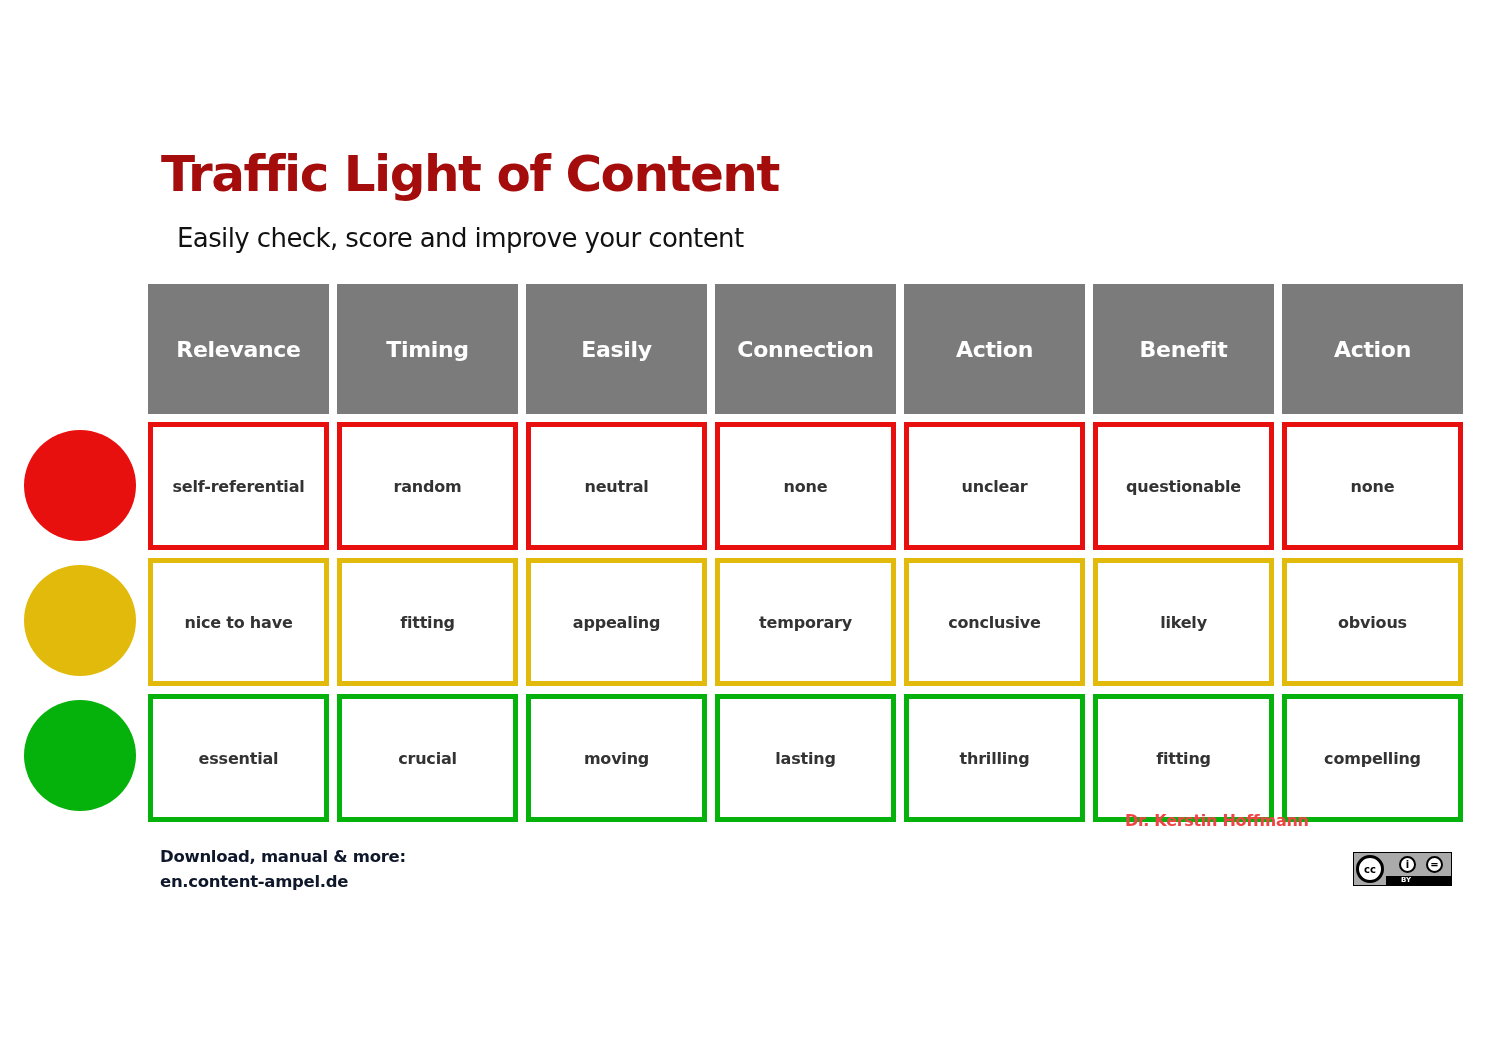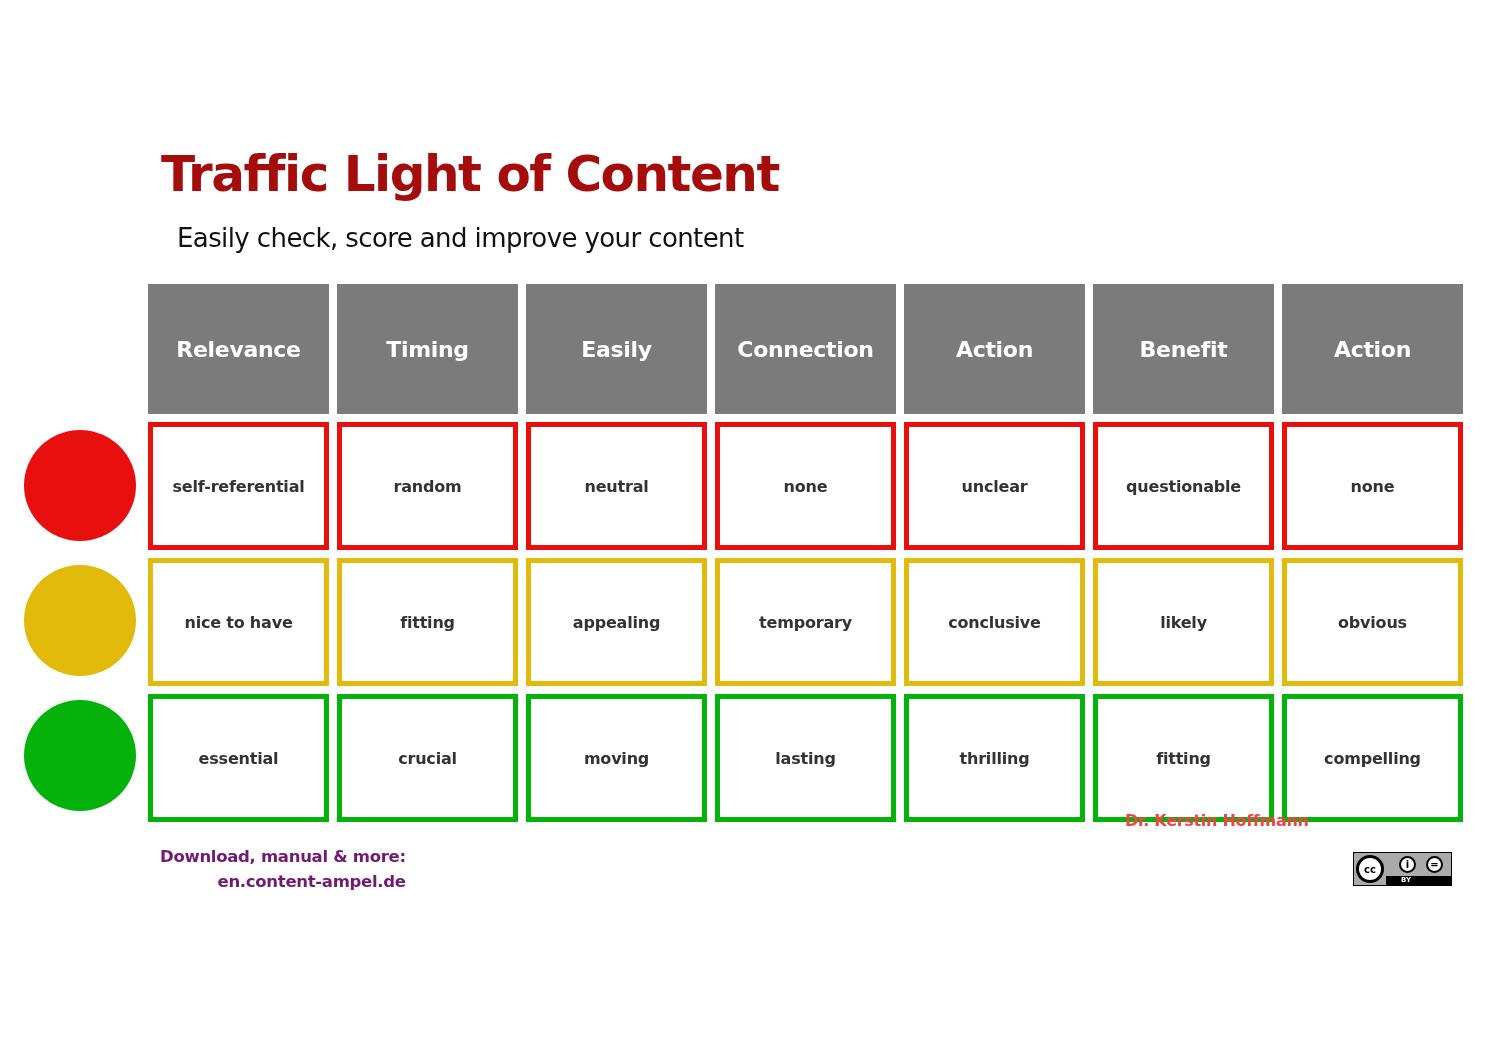"Download, manual & more:" .footer-left { color: #701a75 -> #0f172a; text-align: right -> none }
